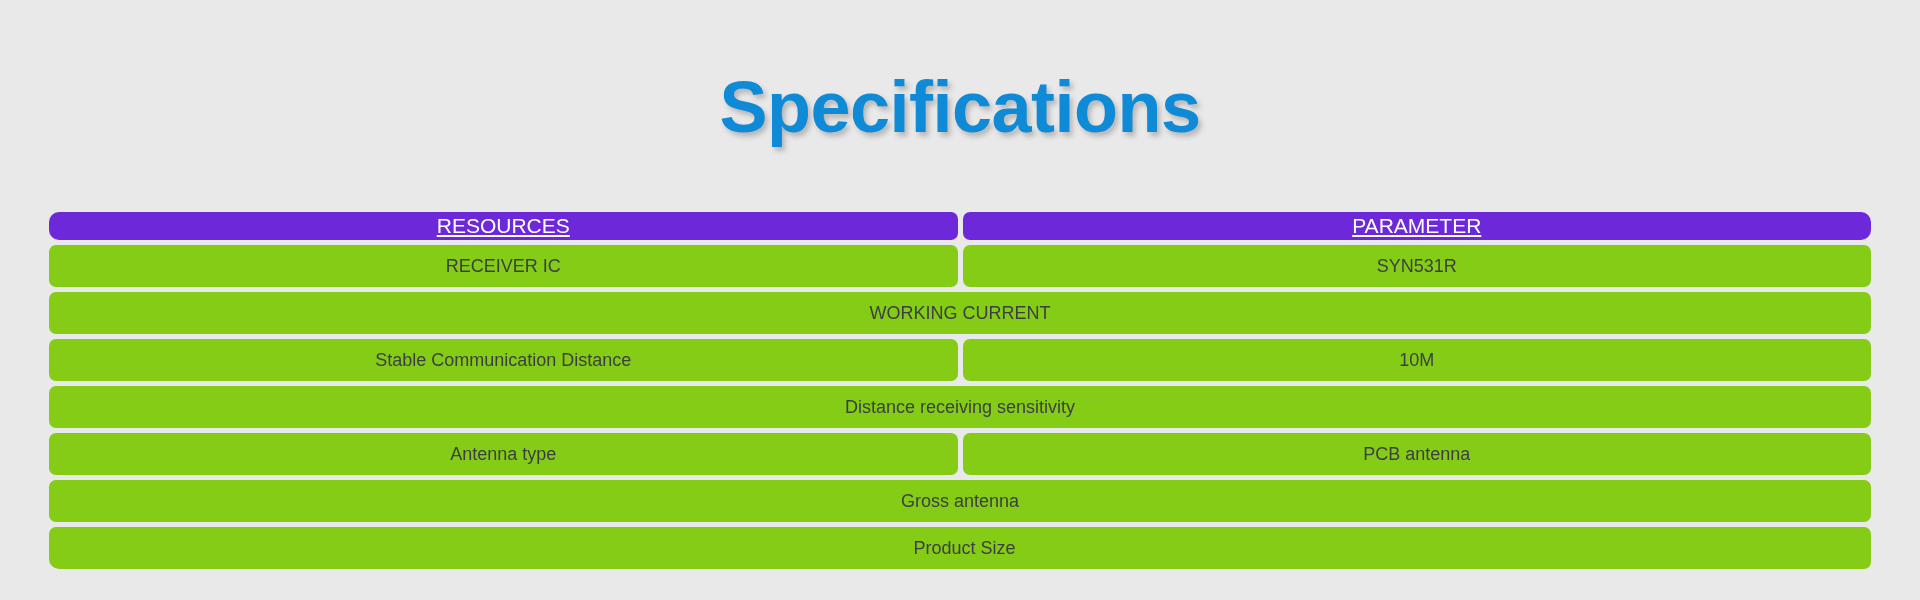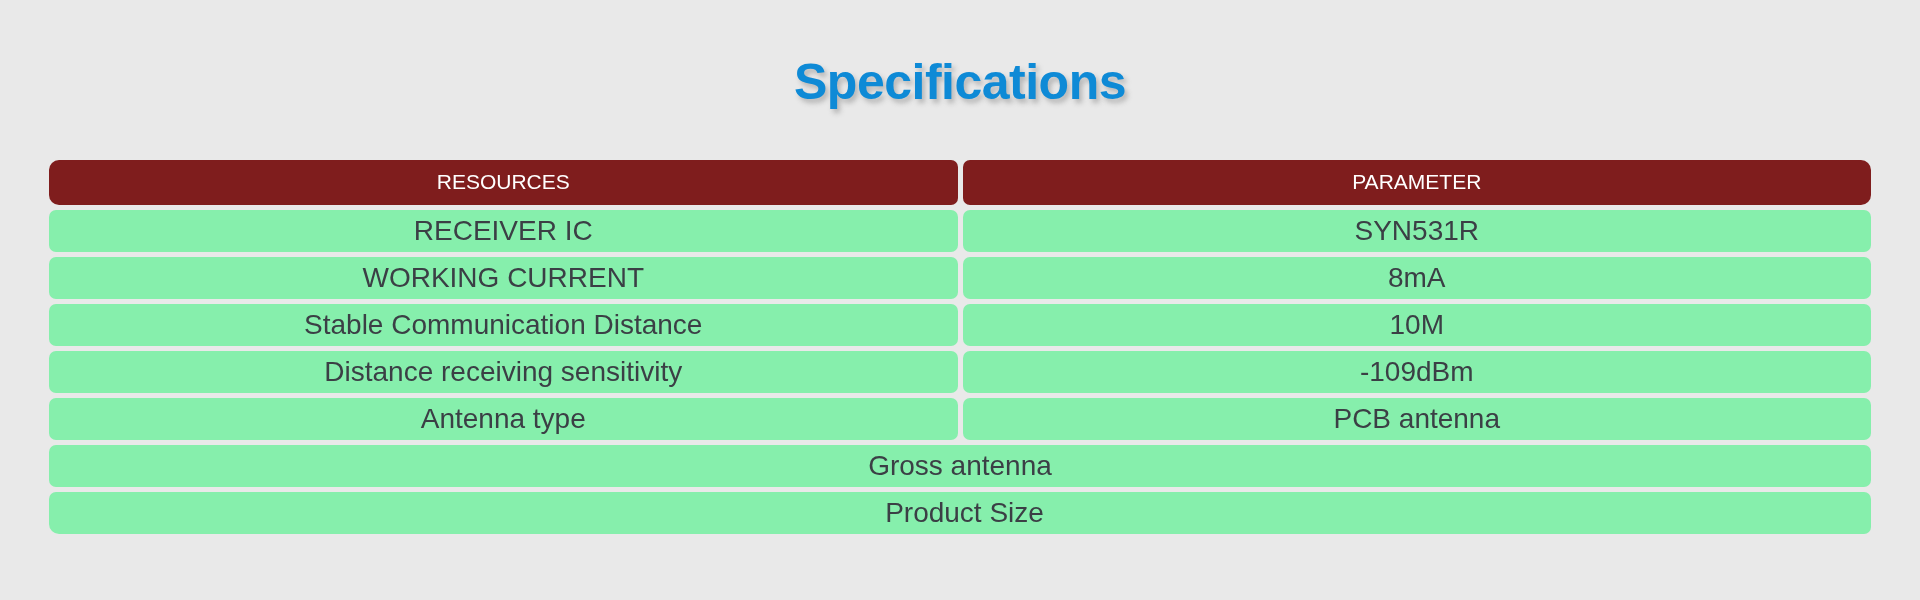"Specifications" .title { font-size: 50px -> 72px }
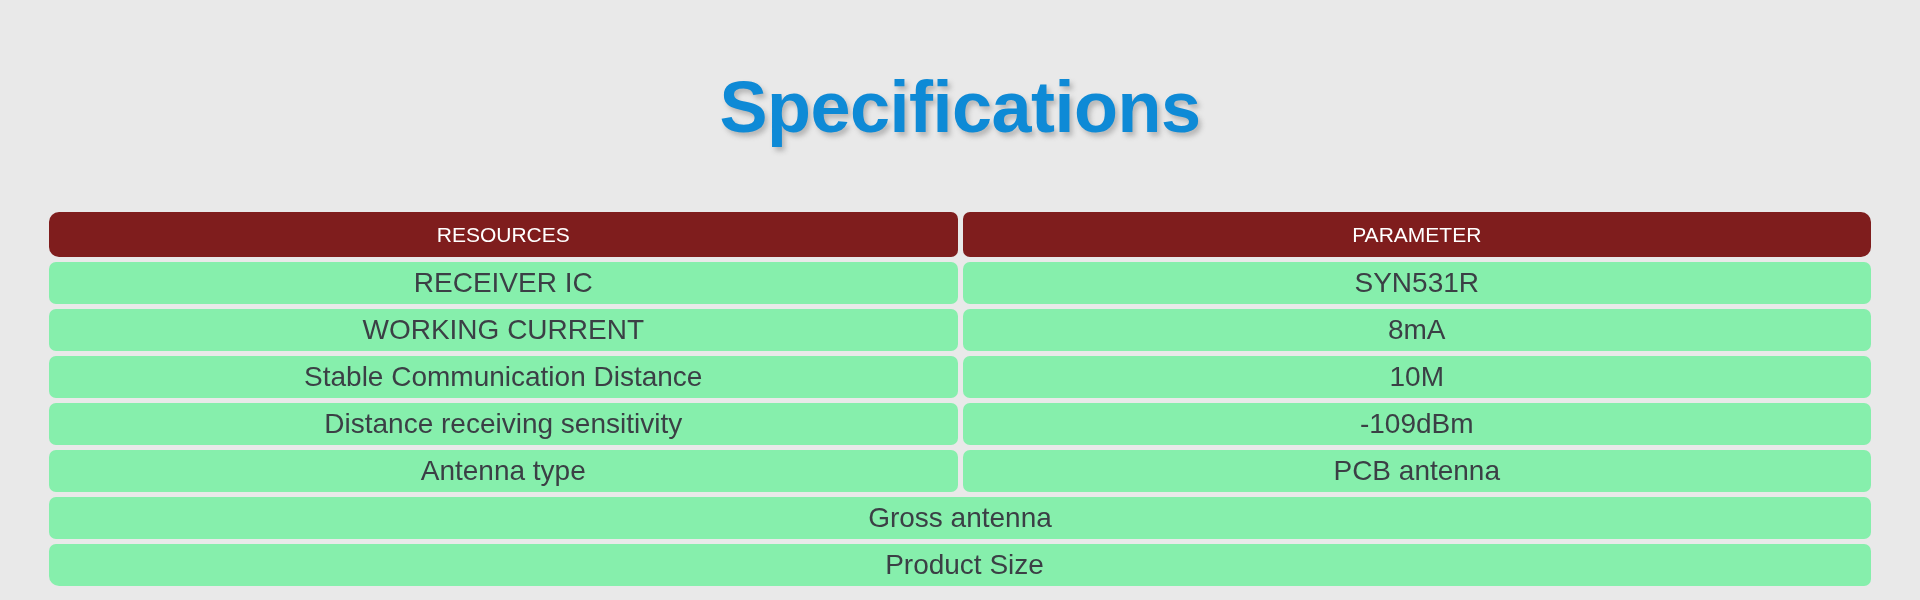"RESOURCES" .row-header .cell { background: #7f1d1d -> #6d28d9; height: 45px -> 28px; text-decoration: none -> underline }
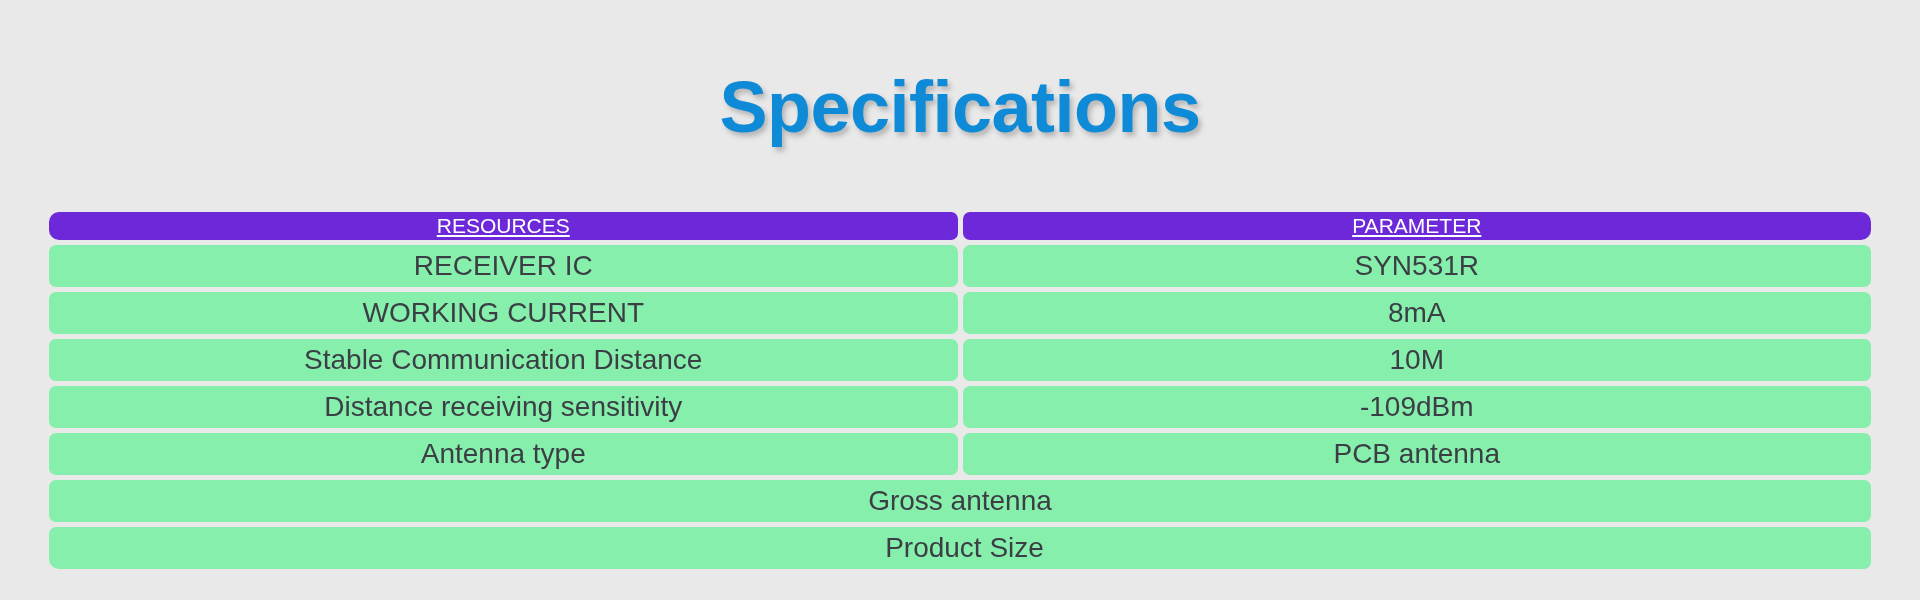"RECEIVER IC" .cell { background: #86efac -> #84cc16; font-size: 28px -> 18px }
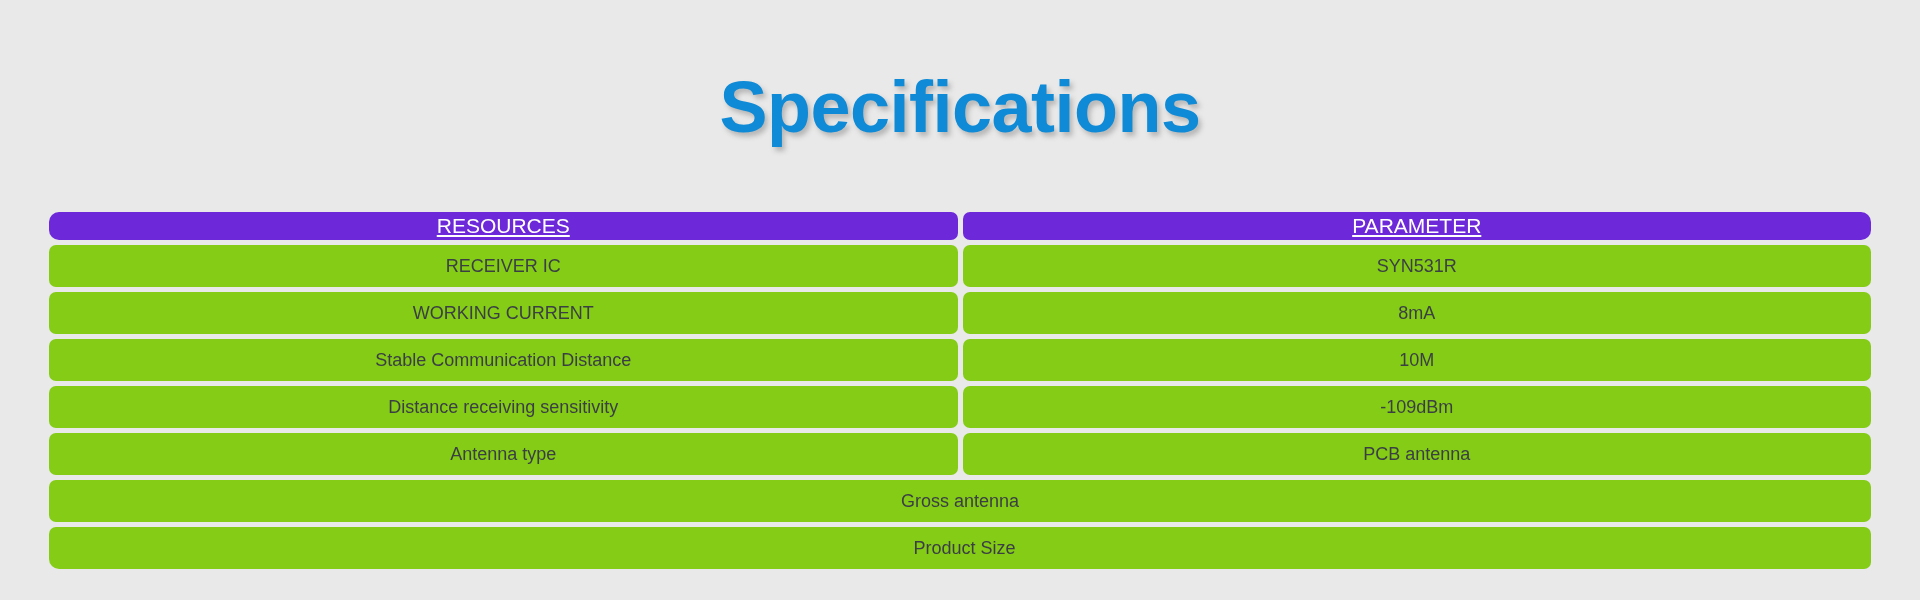"8mA" div.cell { html: <div>8mA</div> -> none }
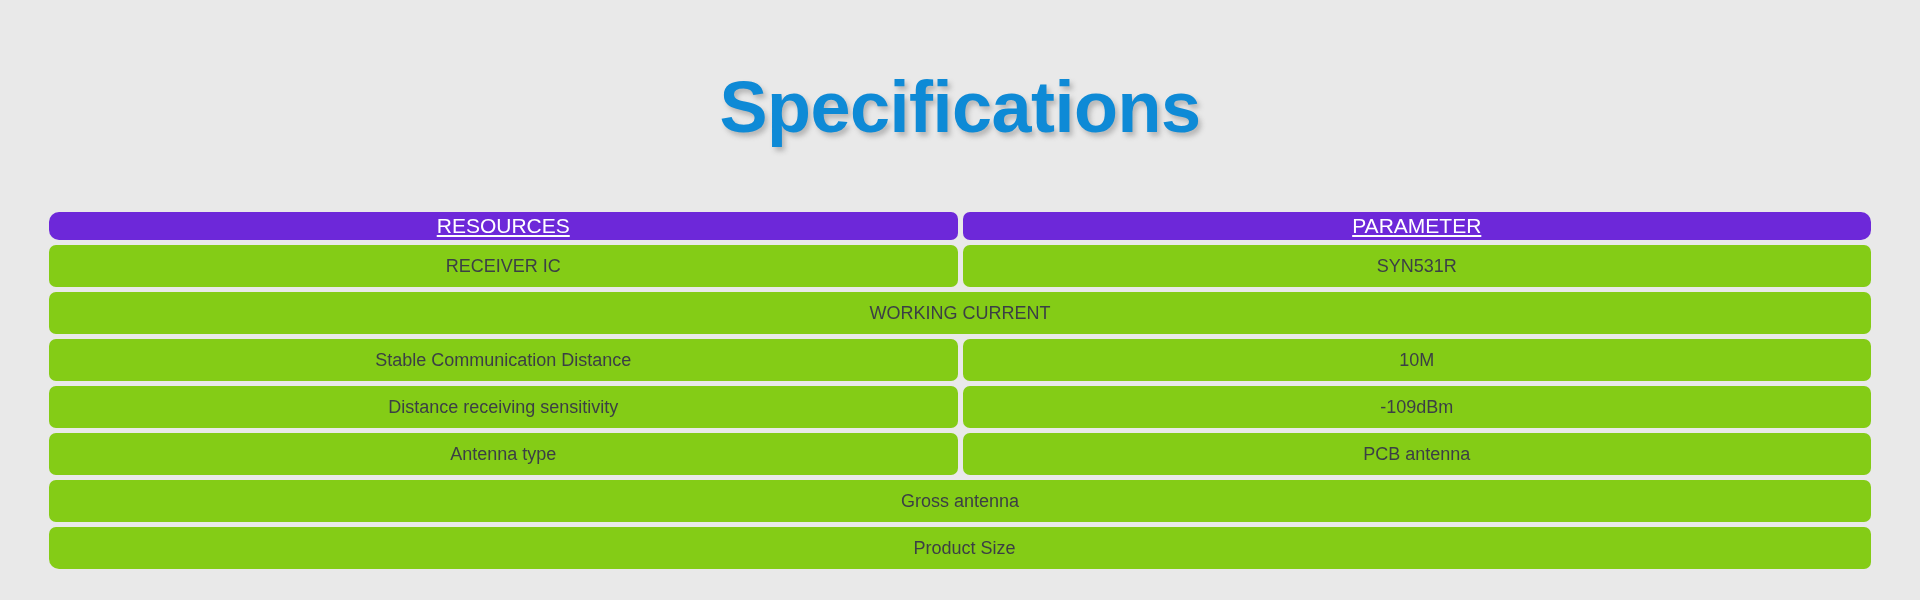"-109dBm" div.cell { html: <div>-109dBm</div> -> none }
